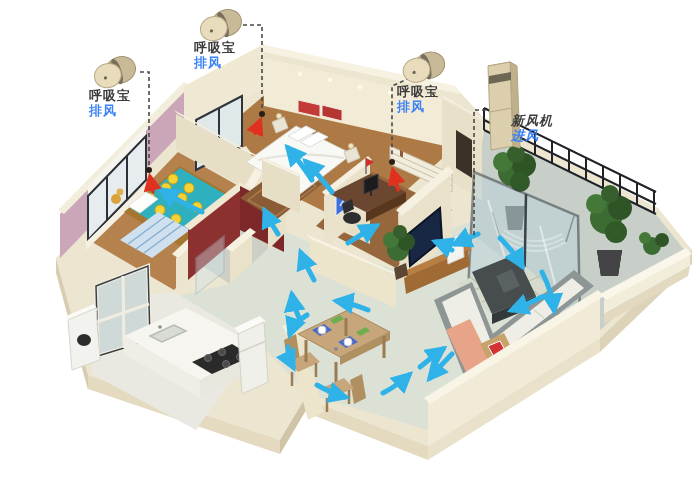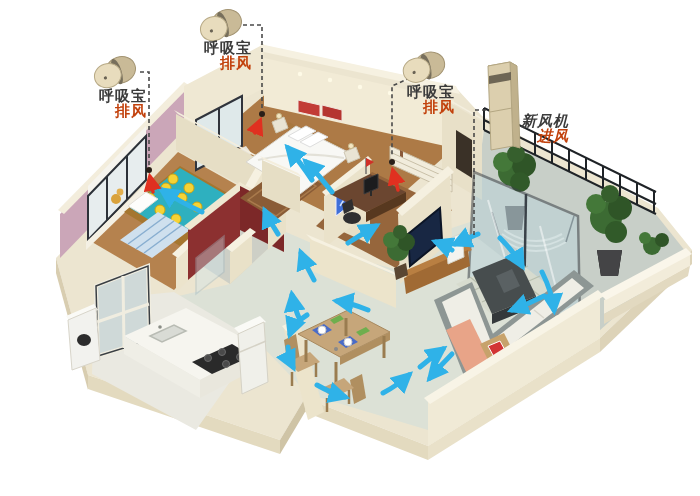"呼吸宝" .callout { font-size: 15px -> 13px; text-align: right -> left }
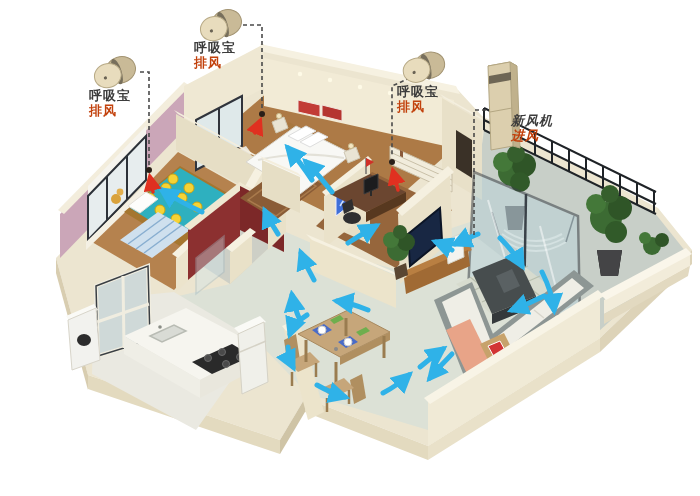"排风" .callout .l2 { color: #c2410c -> #3b82f6 }
